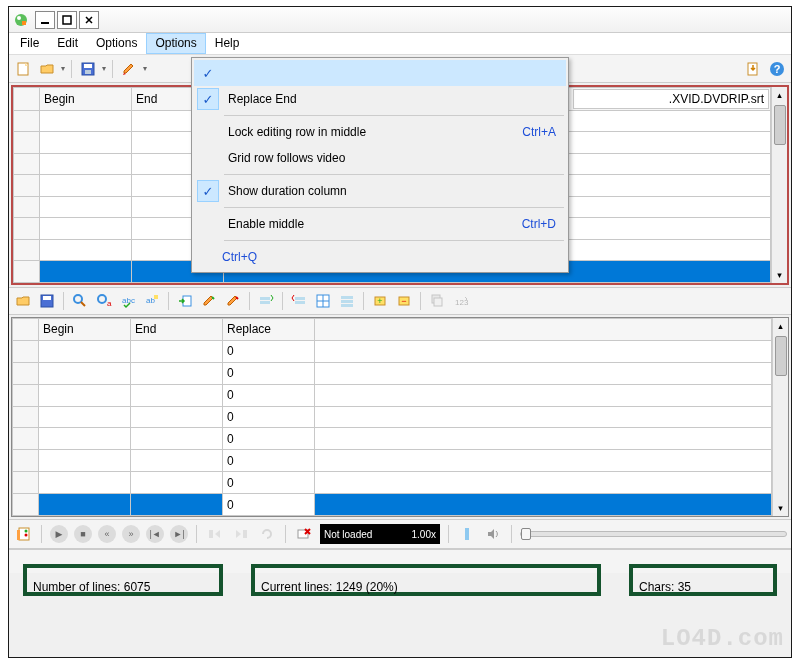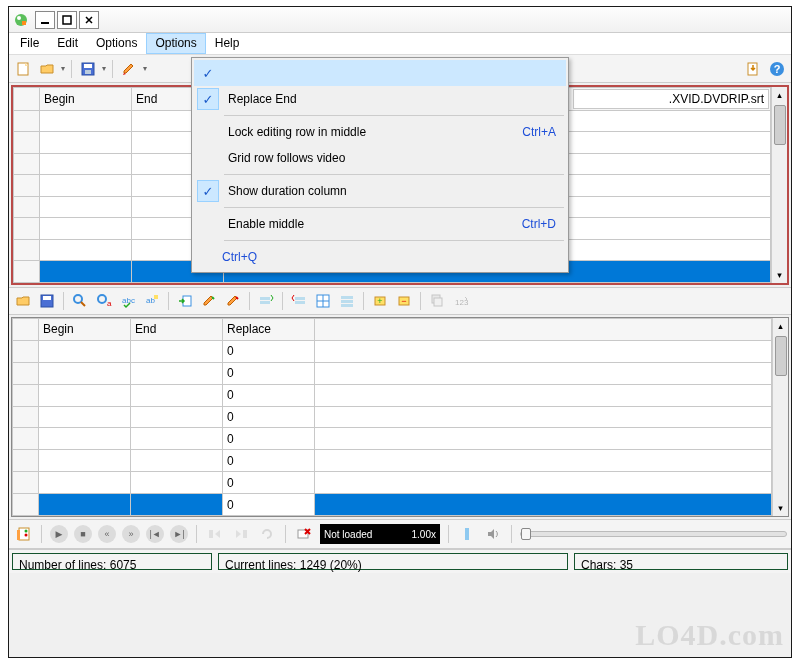"Number of lines: 6075" .status-cell { border: 1px solid #14532d -> 4px solid #14532d; margin: 3px -> 14px; padding: 4px 6px -> 12px 6px }
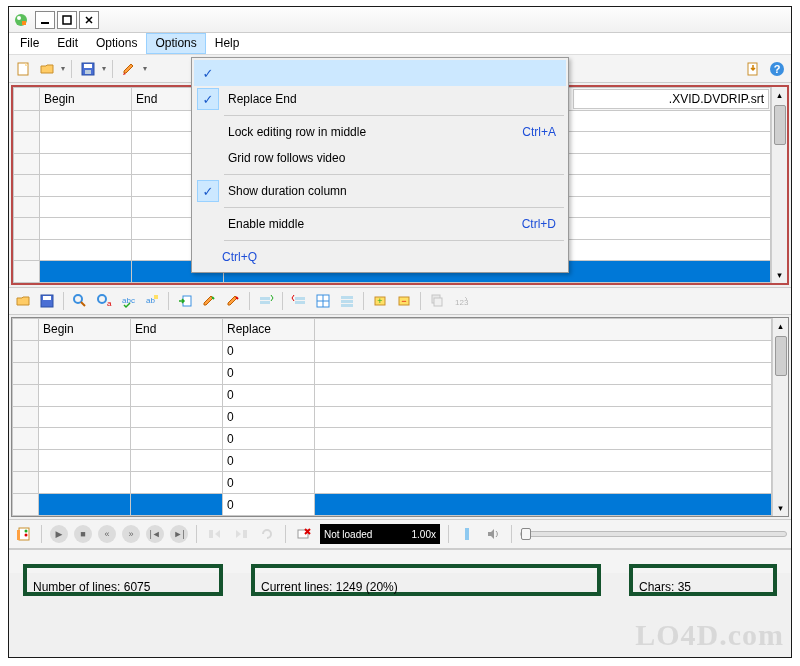"LO4D.com" .watermark { font-family: Liberation Serif, serif -> Liberation Mono, monospace; font-size: 30px -> 24px }
